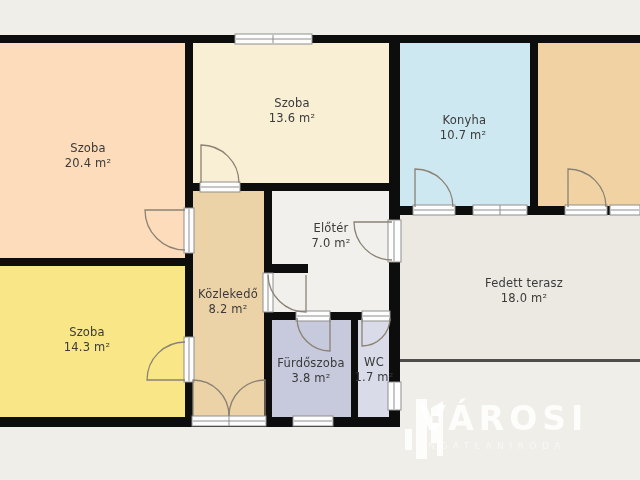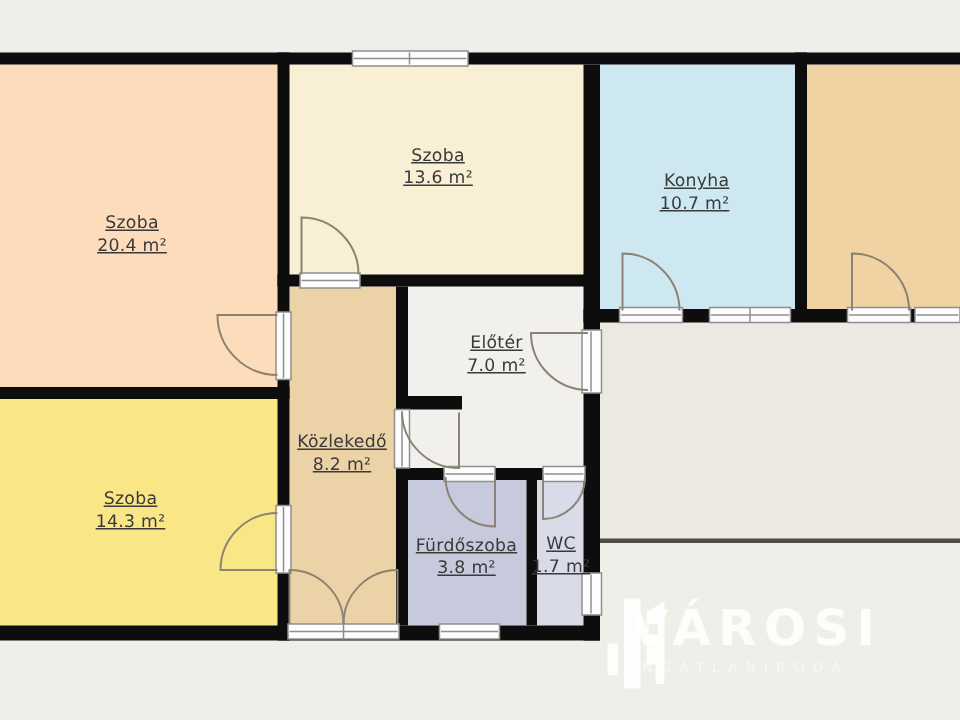"Szoba" .room-label span { text-decoration: underline -> none }
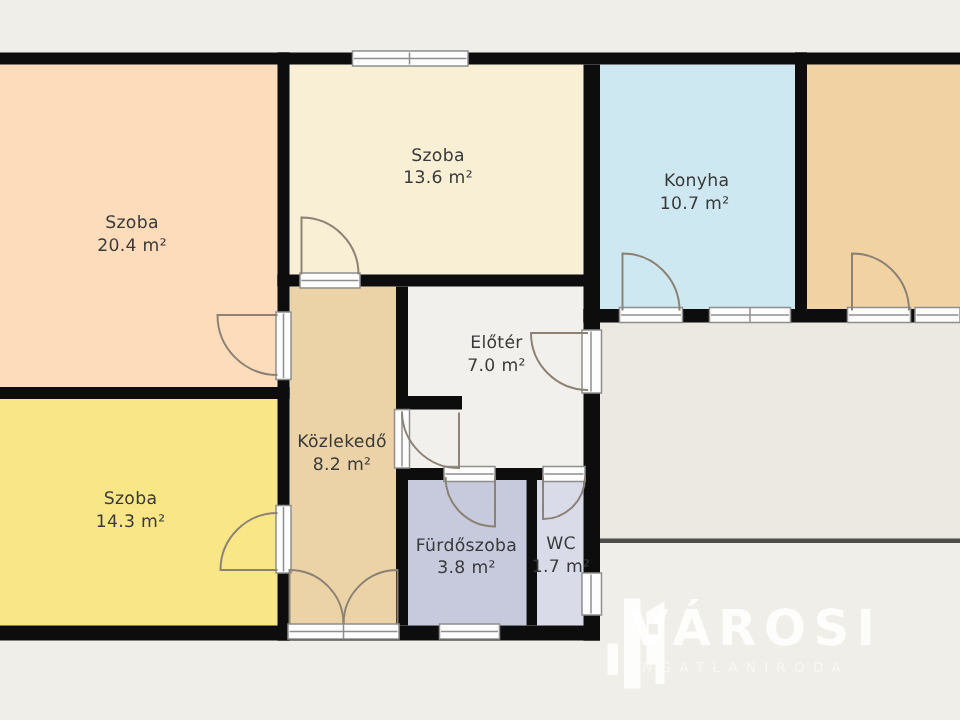"Fedett terasz" div.room-label { html: none -> <div> <span>Fedett terasz</span> <span>18.0 m²</span> </div> }
